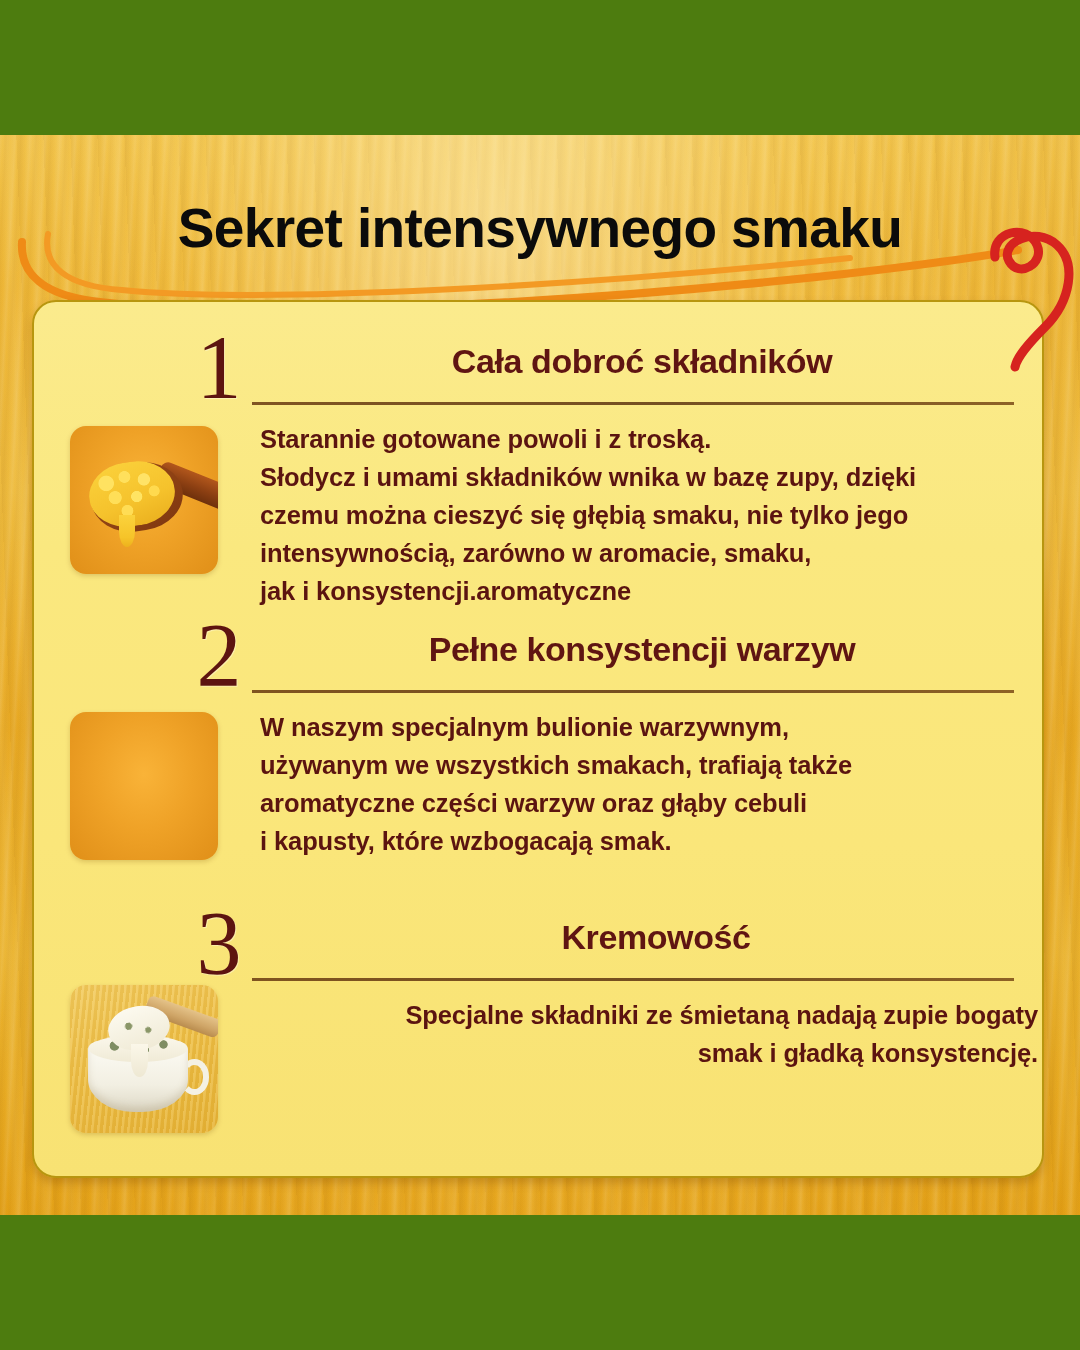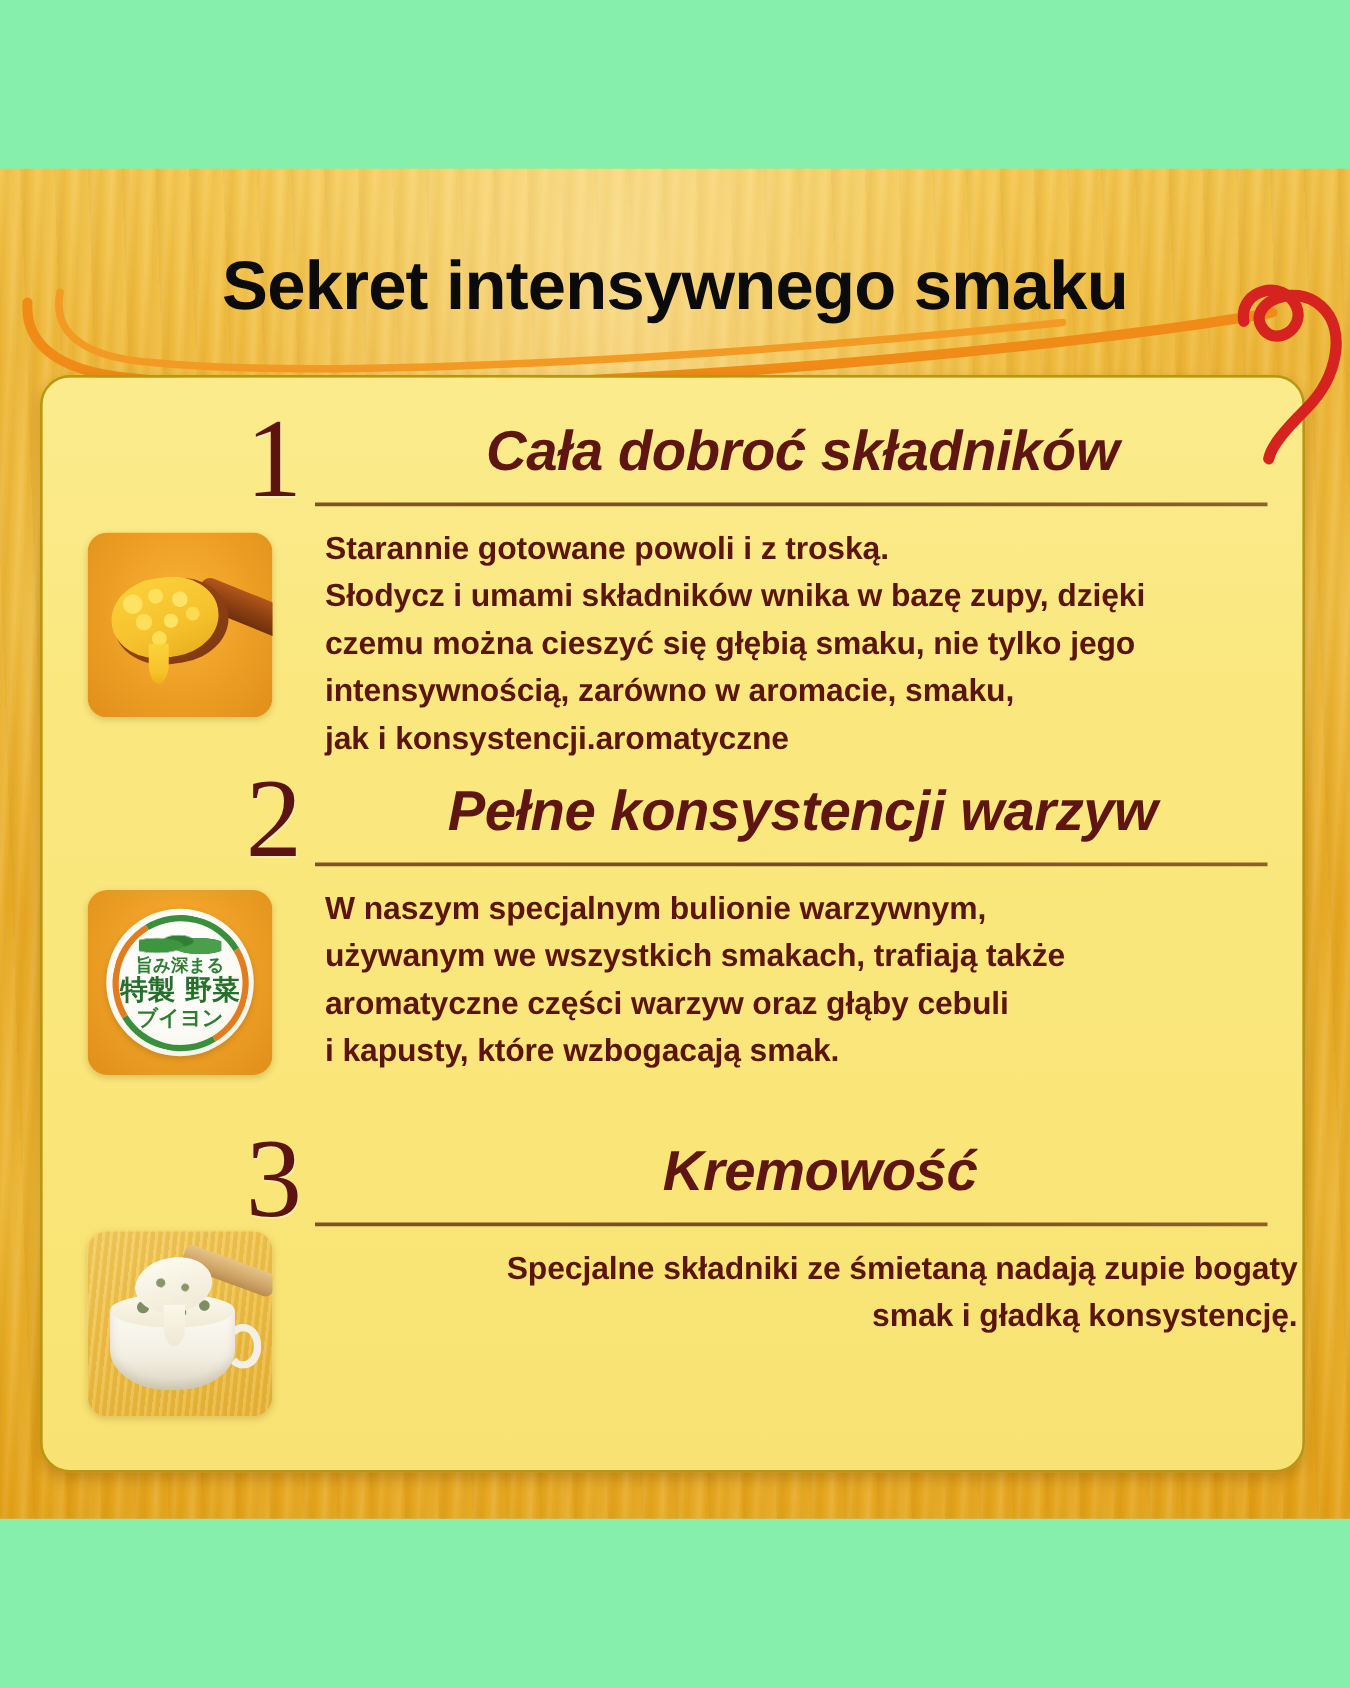"Sekret intensywnego smaku" #poster { background: #86efac -> #4d7c0f }
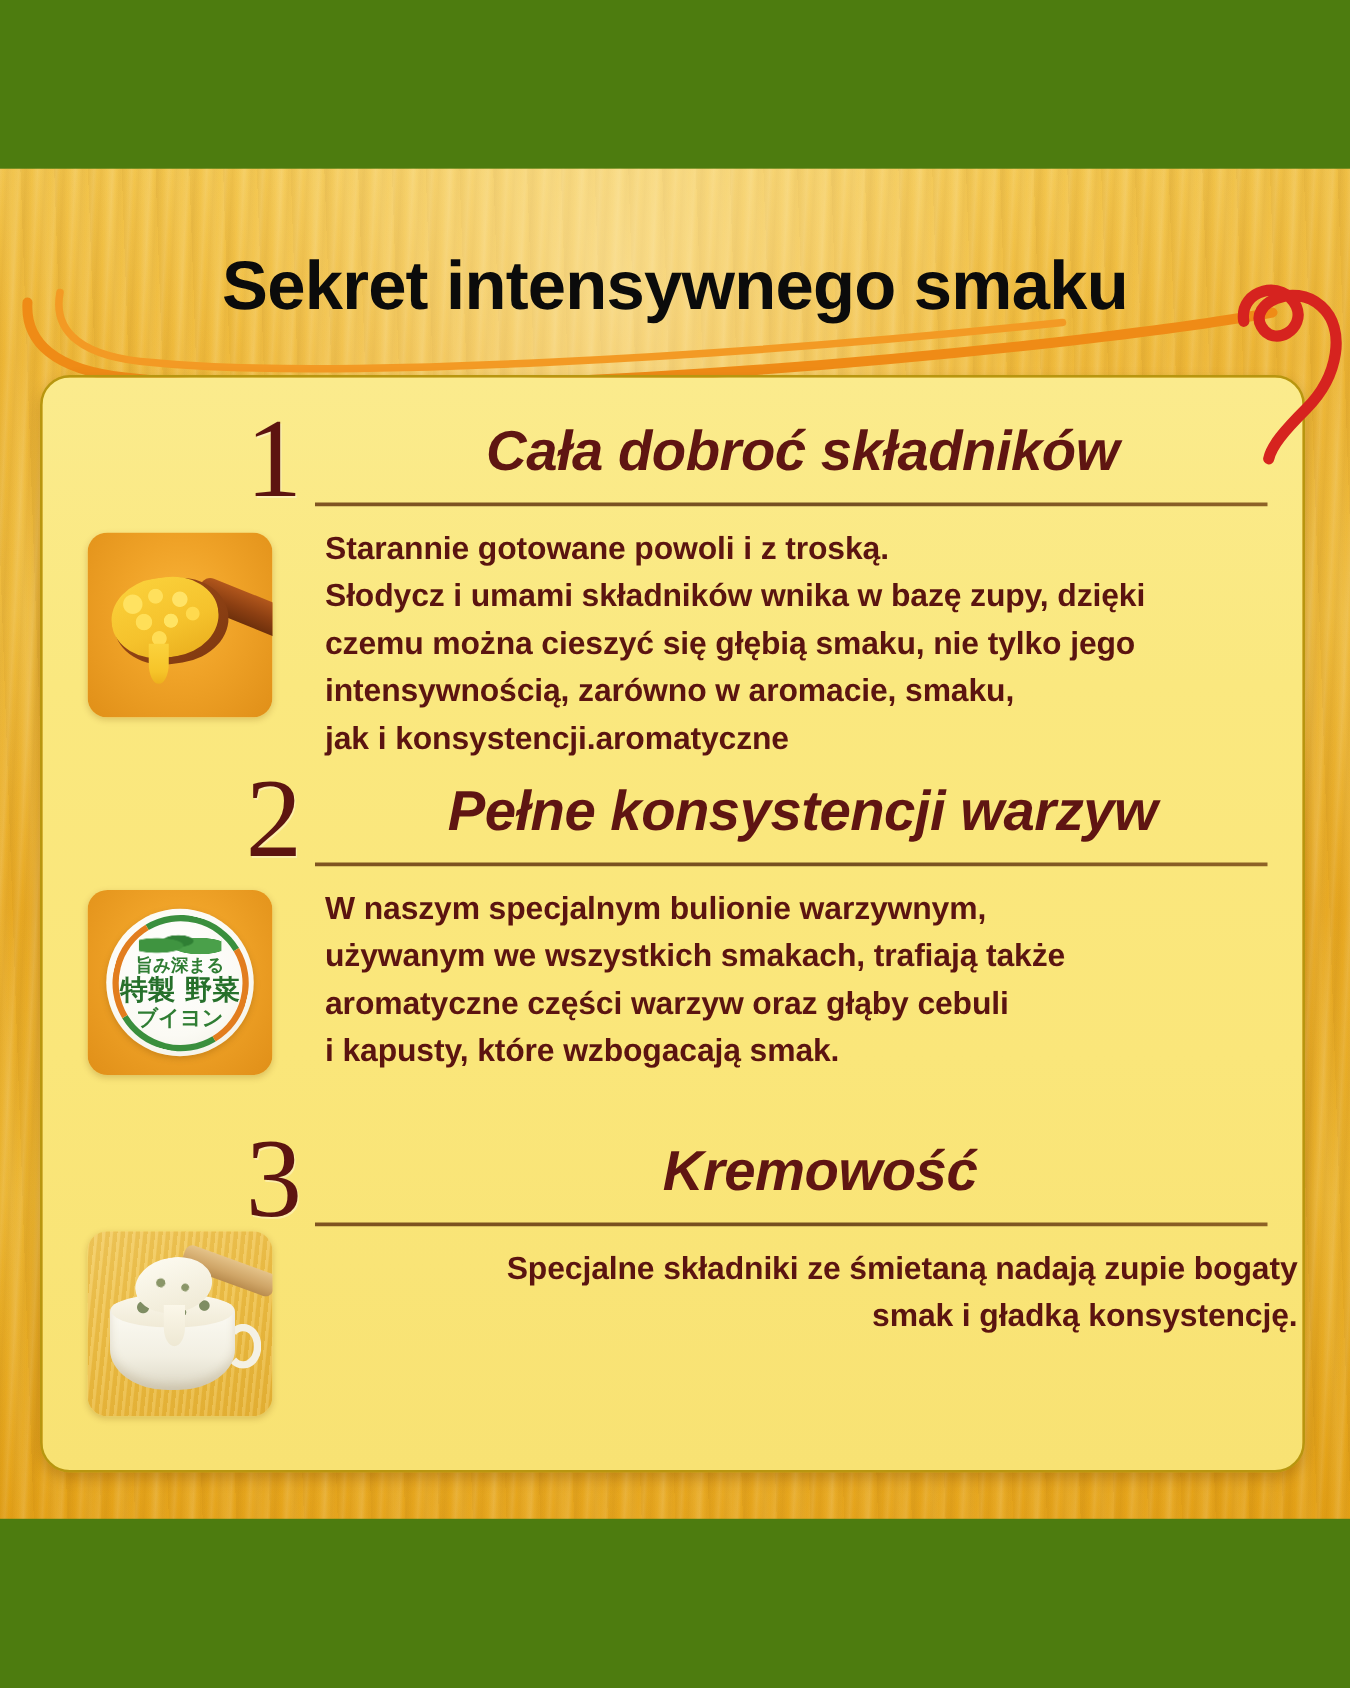"Cała dobroć składników" .head { font-size: 45px -> 34px; font-style: italic -> none }
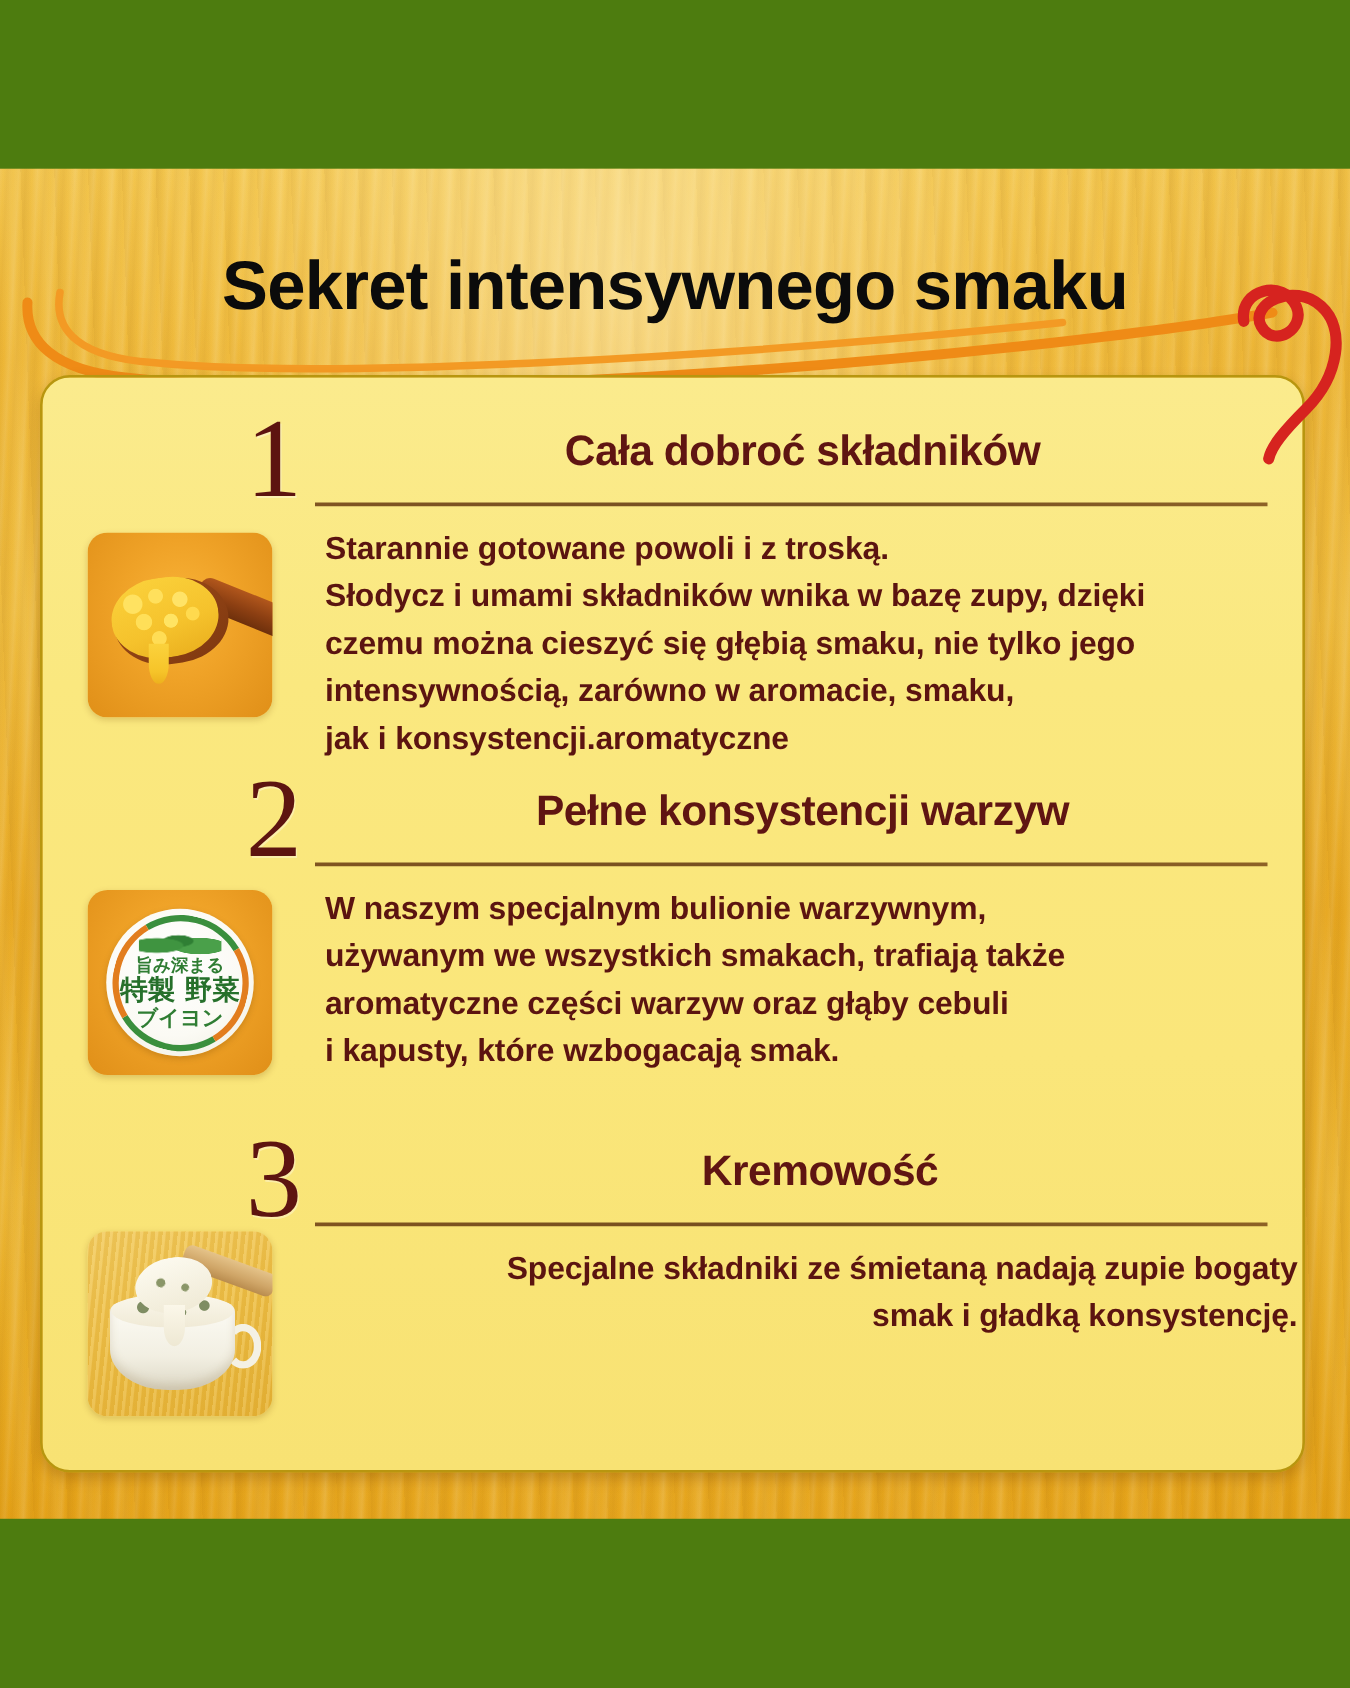"旨み深まる" div.badge { html: <div> <div></div> <div></div> <div>旨み深まる</div> <div>特製 野菜</div> <div>ブイヨン</div> </div> -> none }
